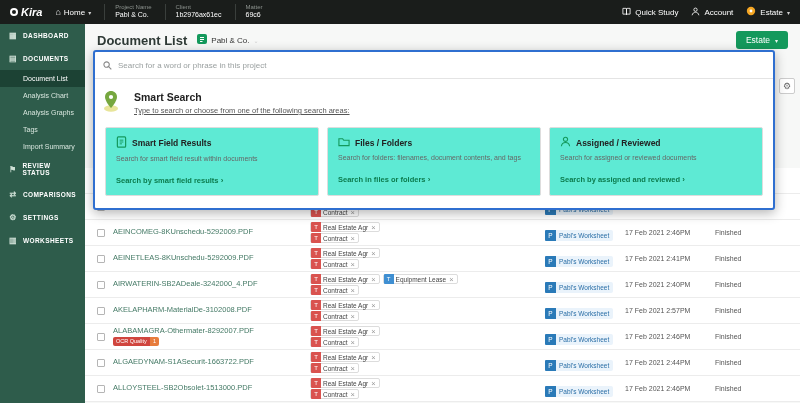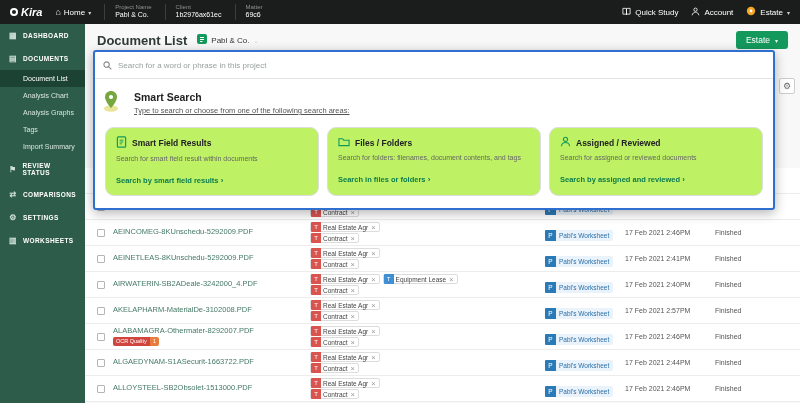"Smart Field Results" .card { background: #bef264 -> #5eead4; border-radius: 9px -> 2px }
